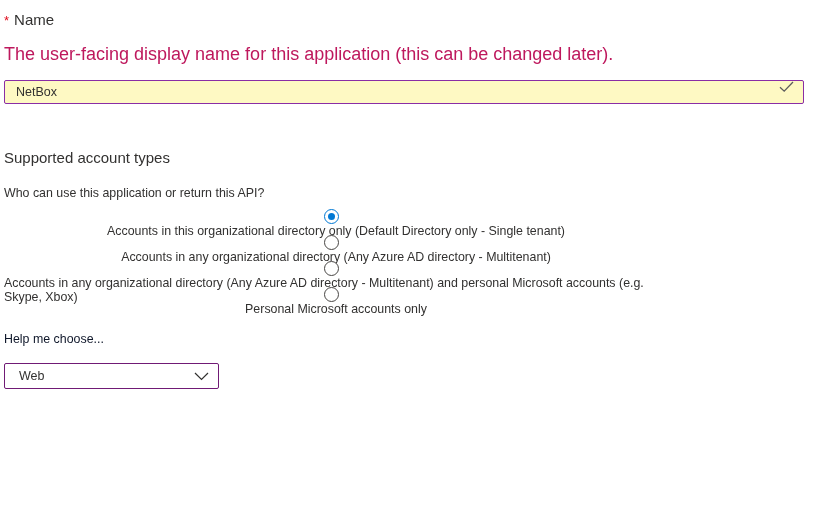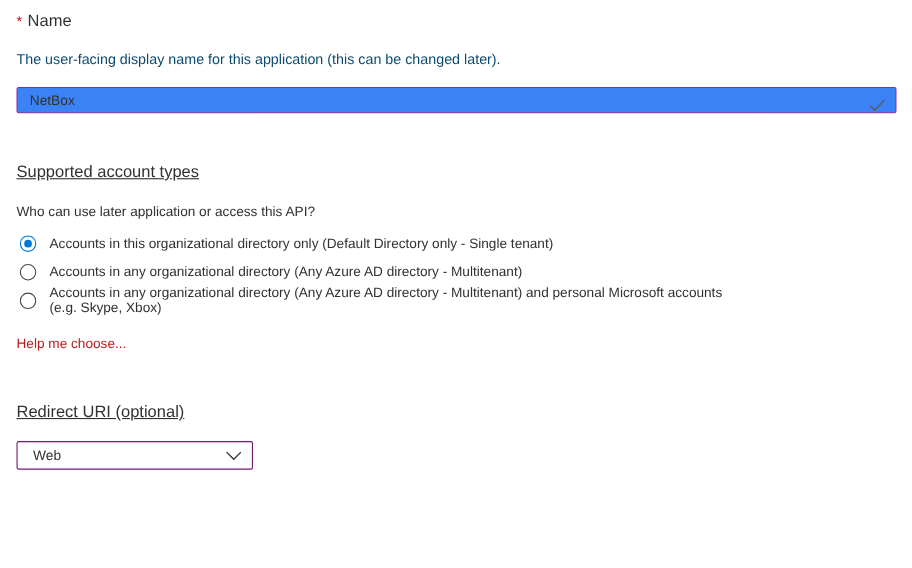"* Name" .page { padding: 10px 14px 0 15px -> 10px 14px 0 4px }
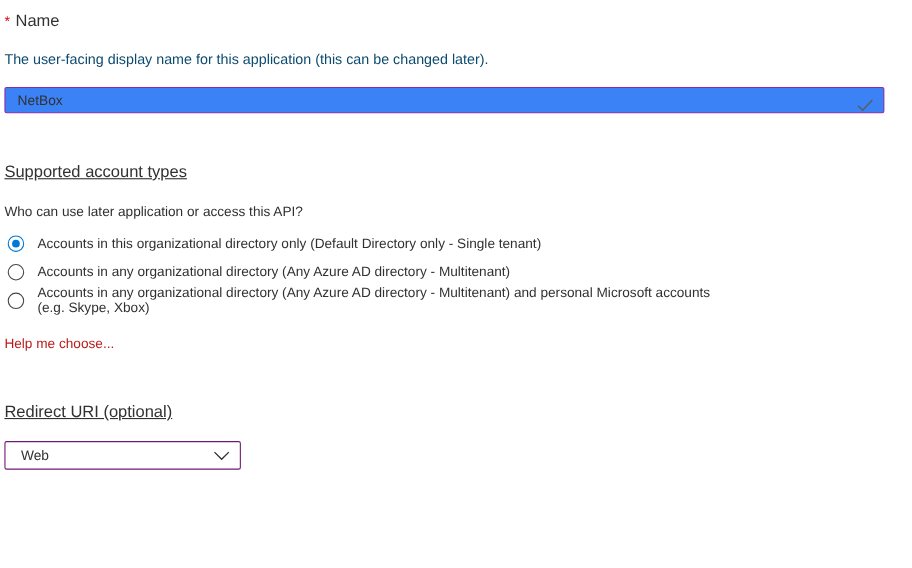"The user-facing display name for" .description { color: #0c4a6e -> #be185d; font-size: 13px -> 18px }
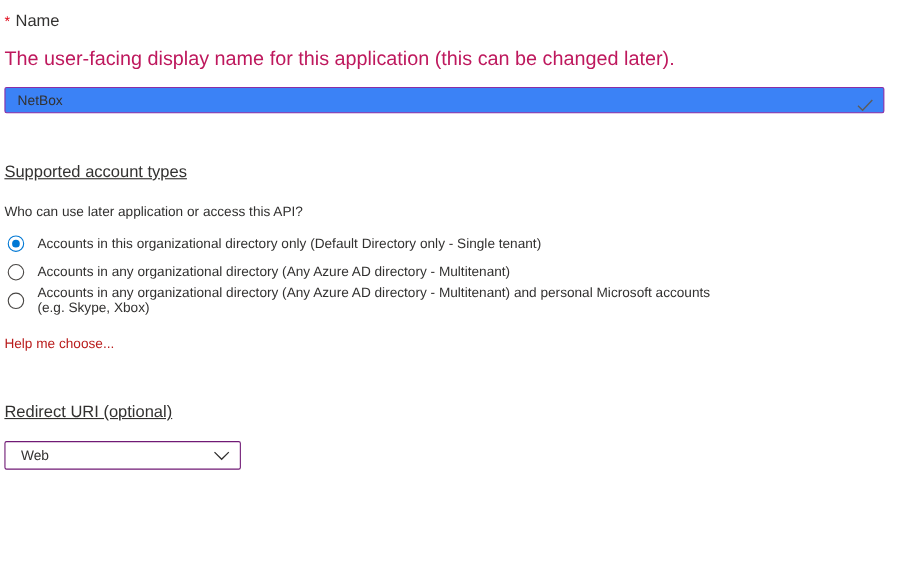"NetBox" .textbox { align-items: flex-end -> flex-start; background: #3b82f6 -> #fef9c3 }
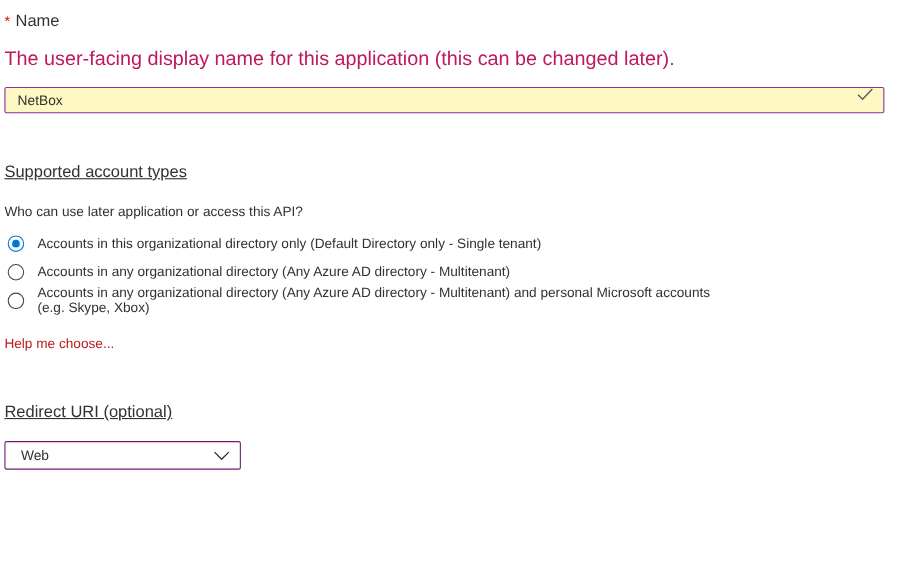"Supported account types" .section-gap { text-decoration: underline -> none }
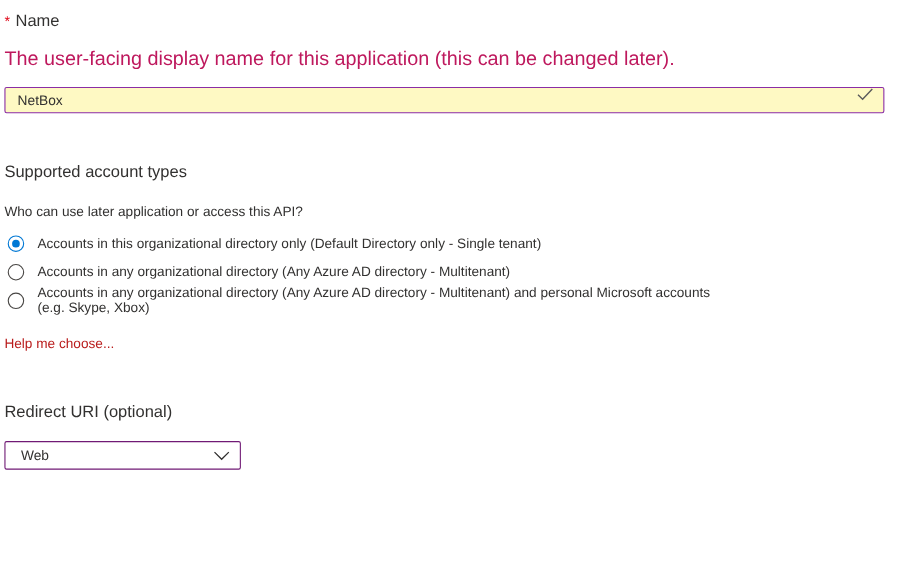"Who can use later application" p.question { text: later application or access -> this application or return }
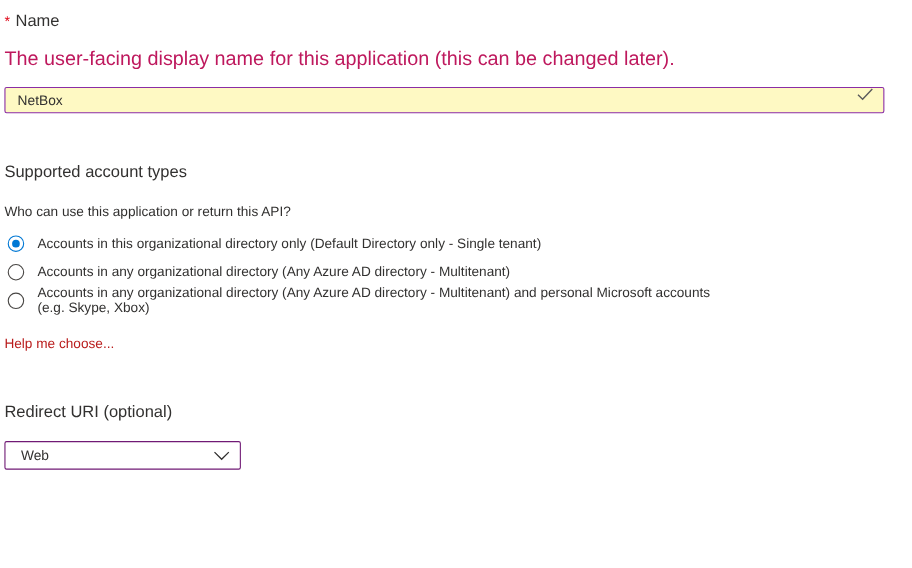"Accounts in this organizational" .radio-row { flex-direction: none -> column }
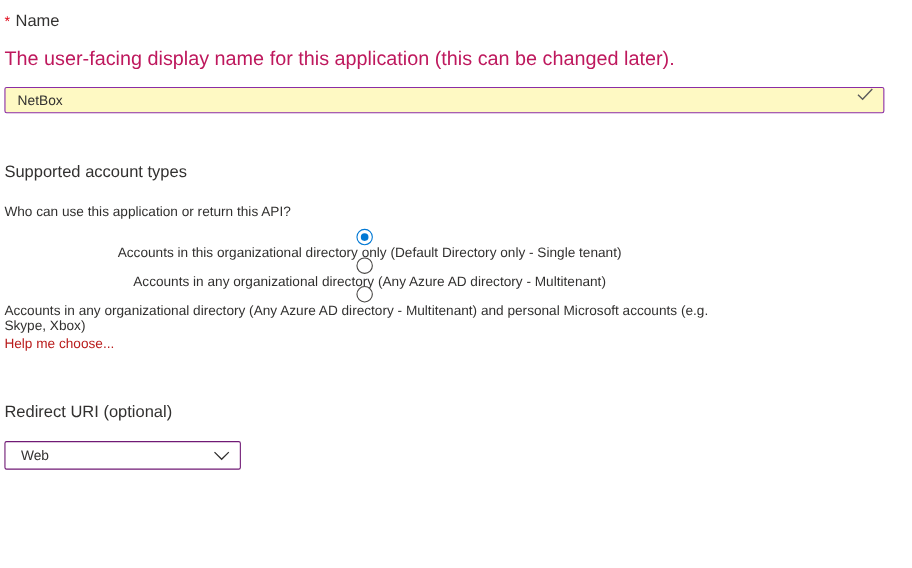"Personal Microsoft accounts only" div.radio-row { html: none -> <div> <span></span> <span>Personal Microsoft accounts only</span> </div> }
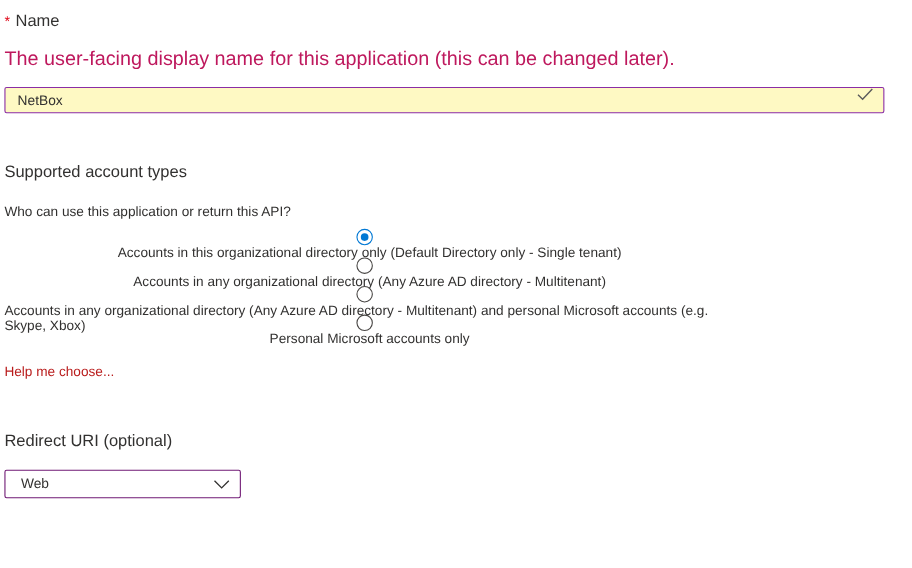"Help me choose..." .help-link { color: #b91c1c -> #0f172a }
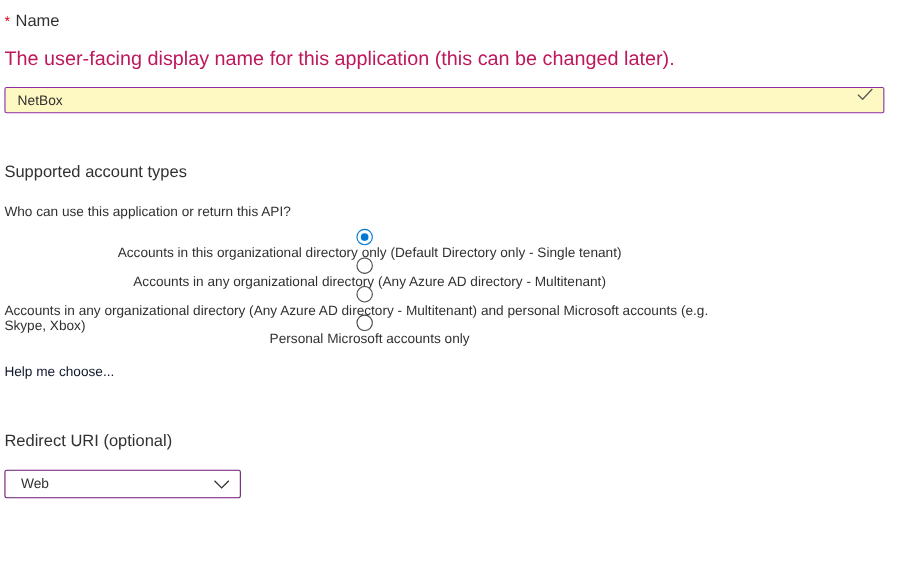"Redirect URI (optional)" h2.section-title { html: <h2>Redirect URI (optional)</h2> -> none }
